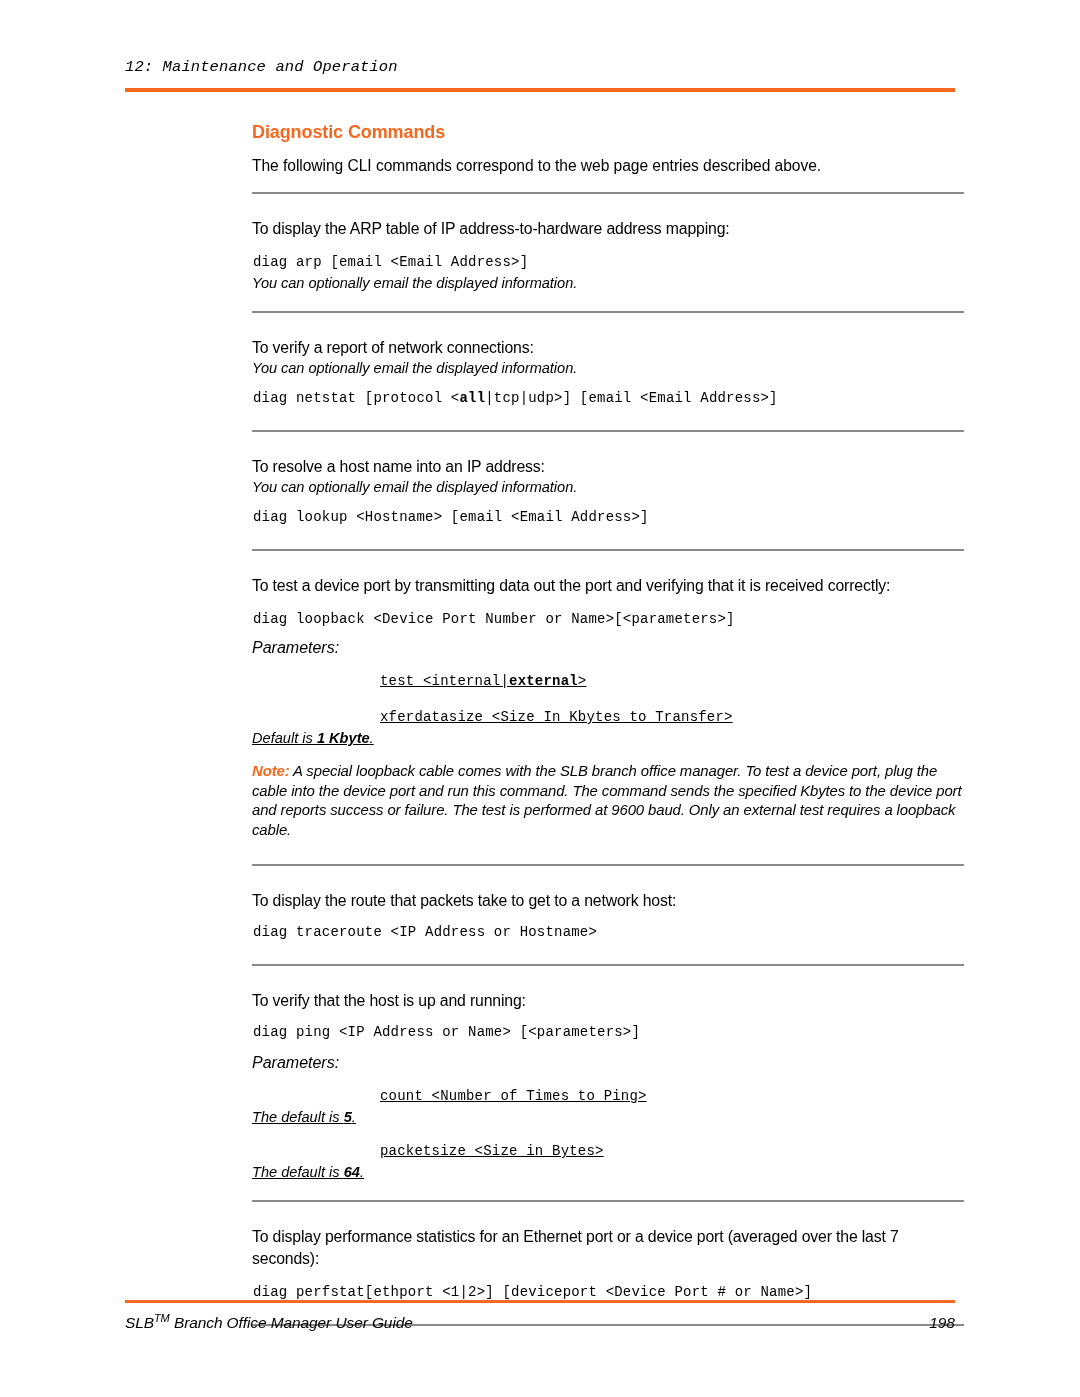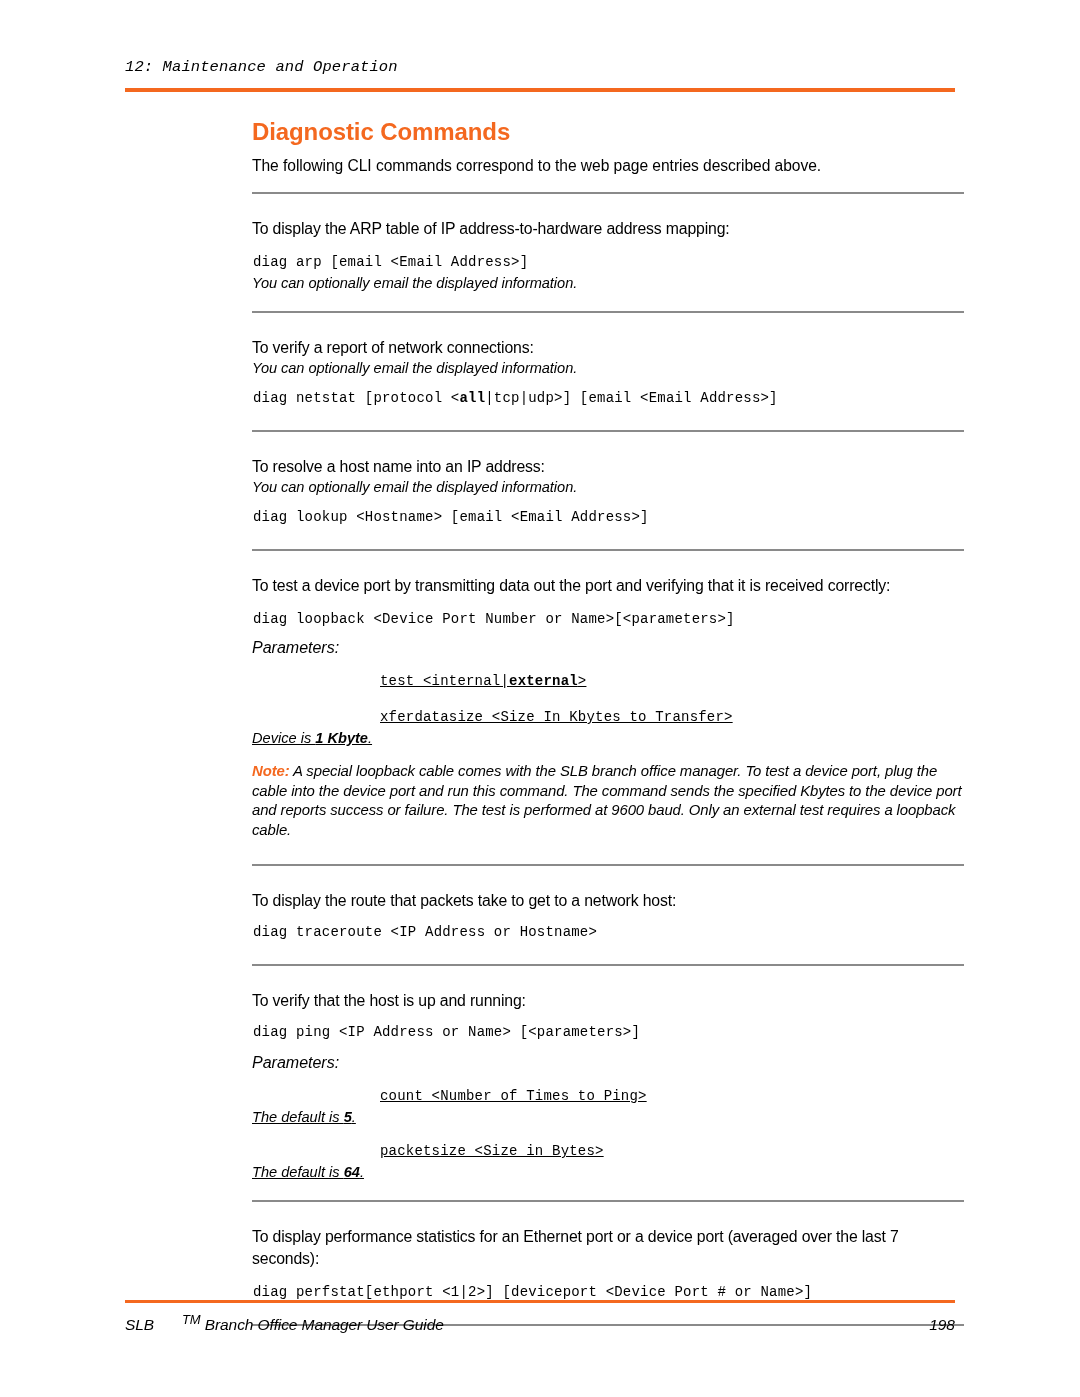"Diagnostic Commands" h1.section-title { font-size: 24px -> 18px }
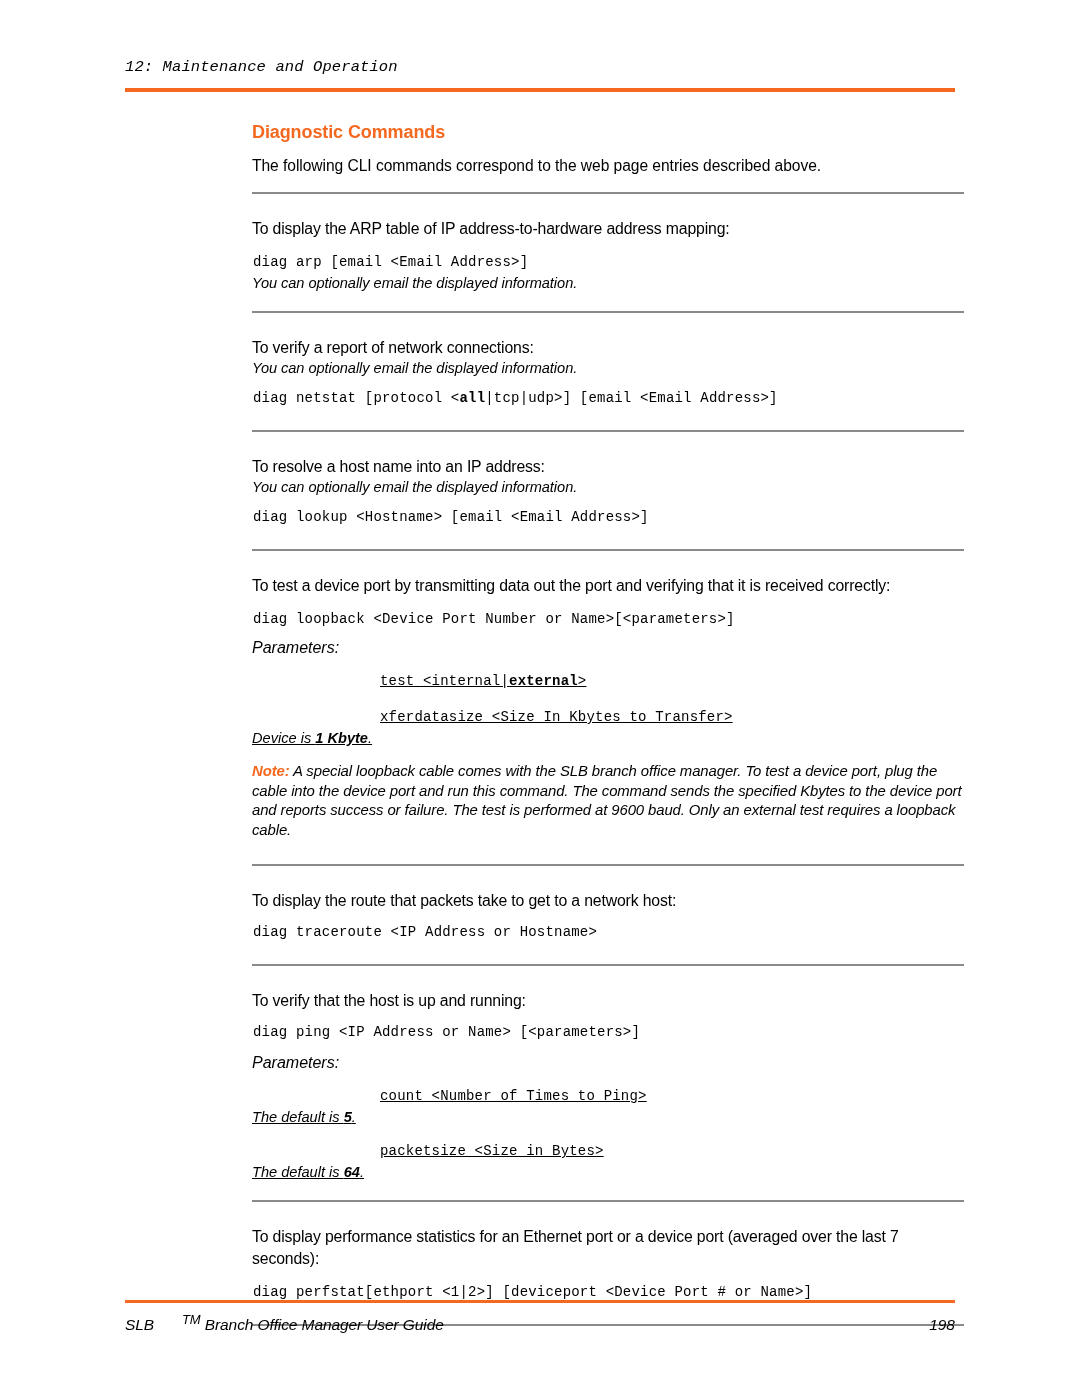"Device is" span { text: Device -> Default }
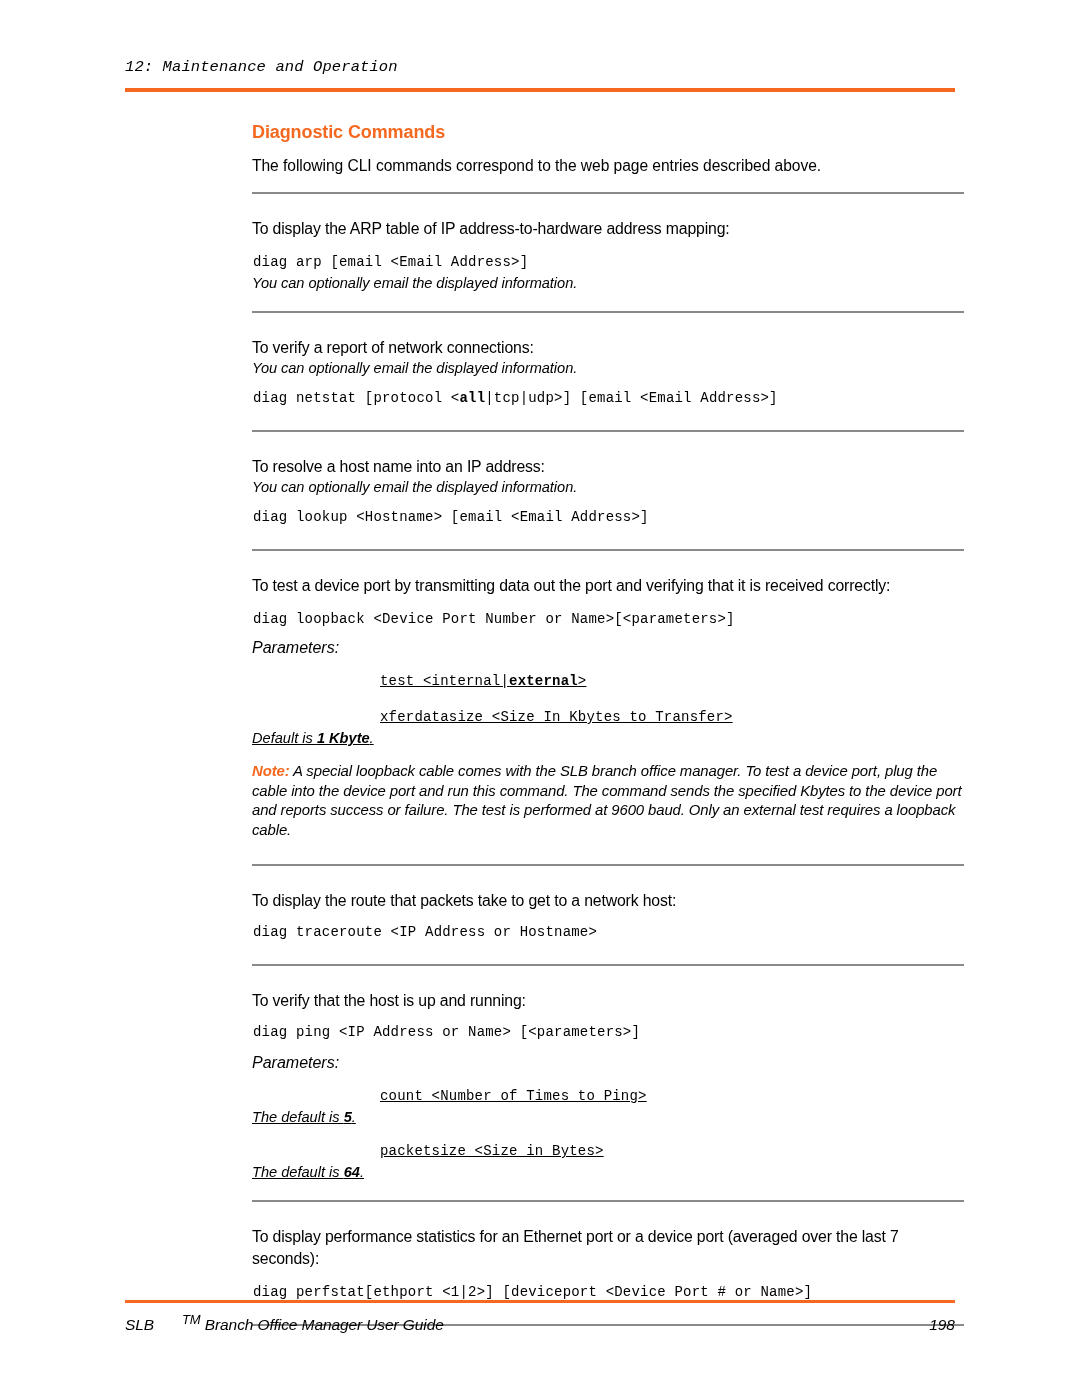"TM" sup.tm { font-size: 13px -> 11px; margin-left: 28px -> none }
